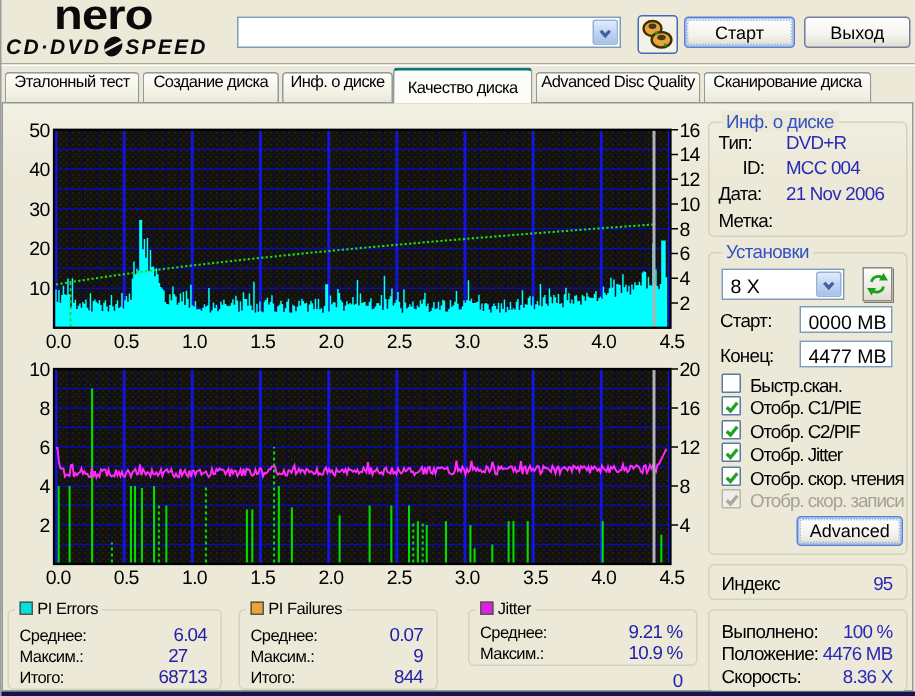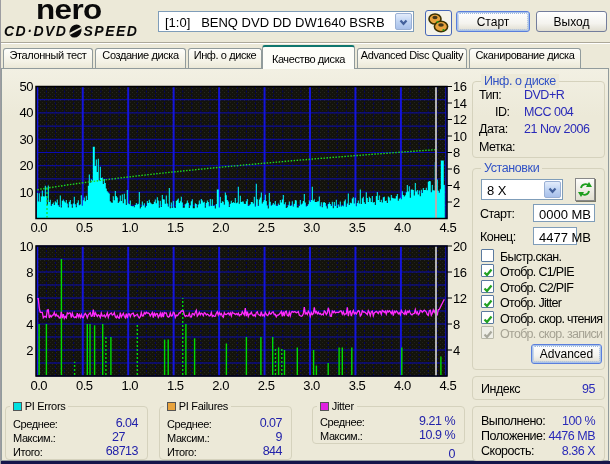"[1:0] BENQ DVD DD DW1640" span.txt { html: <span>[1:0] BENQ DVD DD DW1640 BSRB</span> -> none }
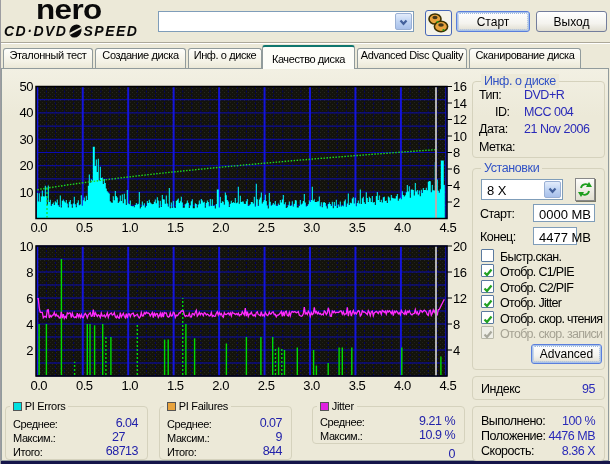"4477 MB" div.inputbox { width: 44px -> 62px }
